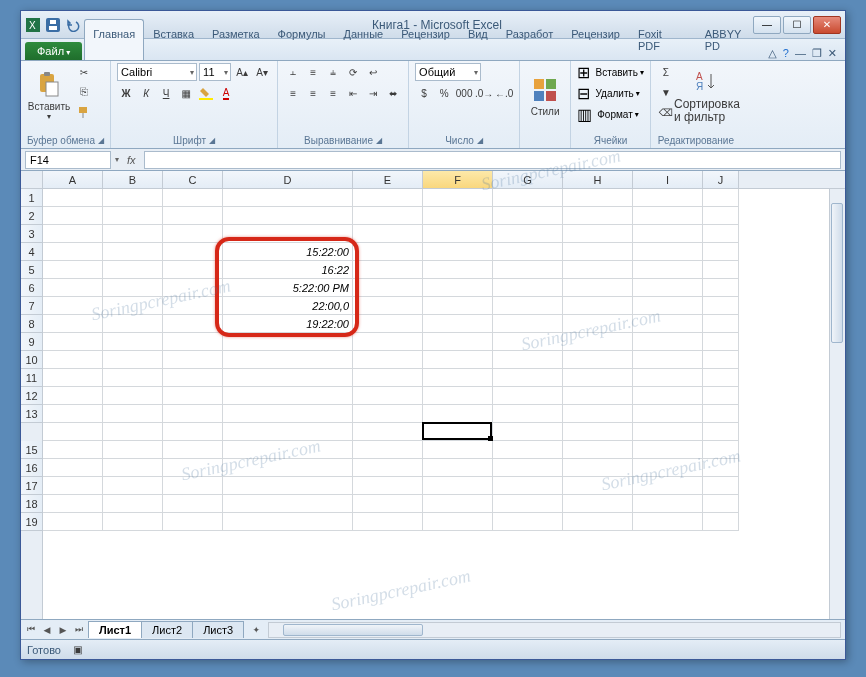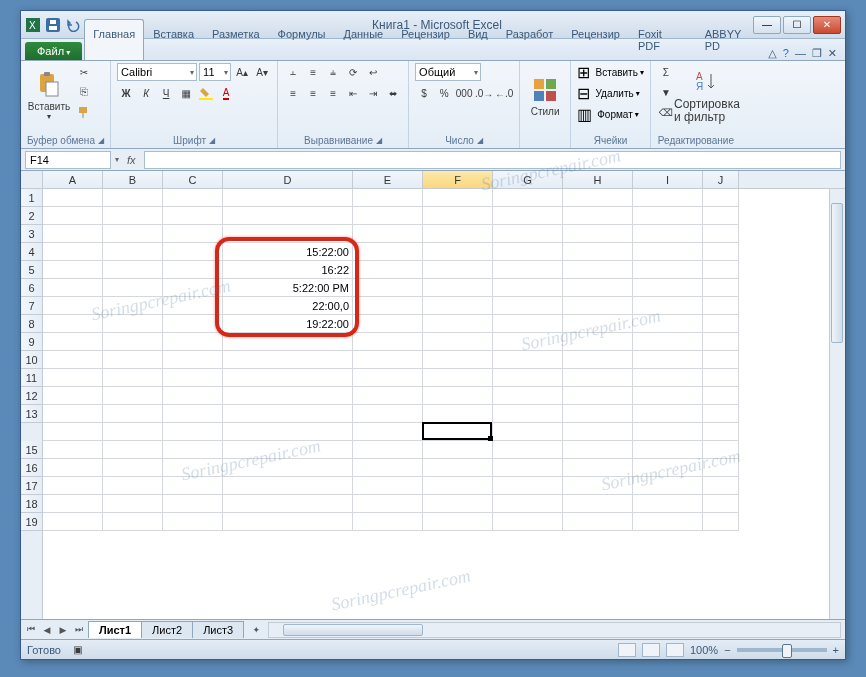"15:22:00" .cell-row { font-style: none -> italic }
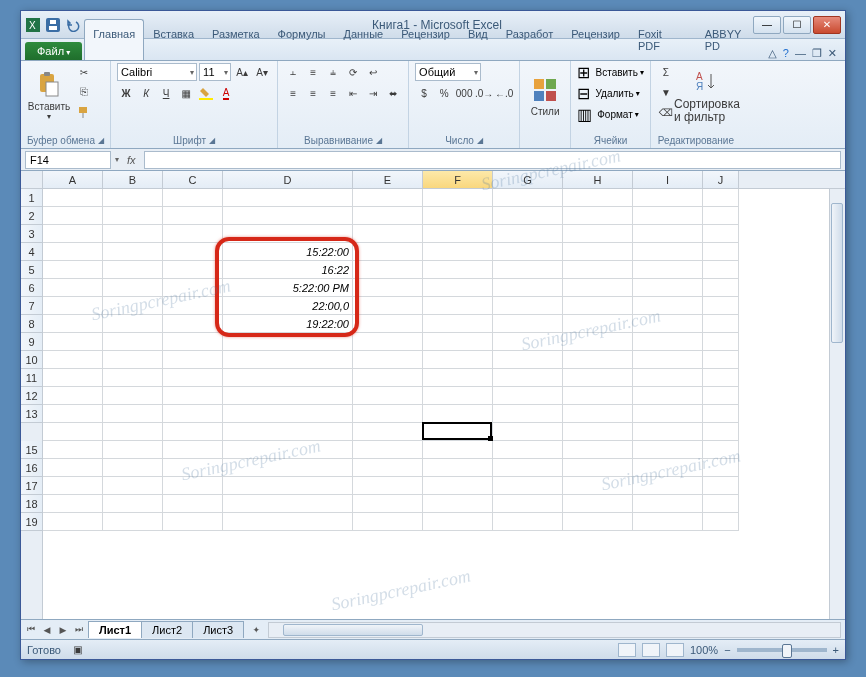"100%" div.status-right { html: <div> <span></span> <span></span> <span></span> <span>100%</span> <span>−</span> <div></div> <span>+</span> </div> -> none }
